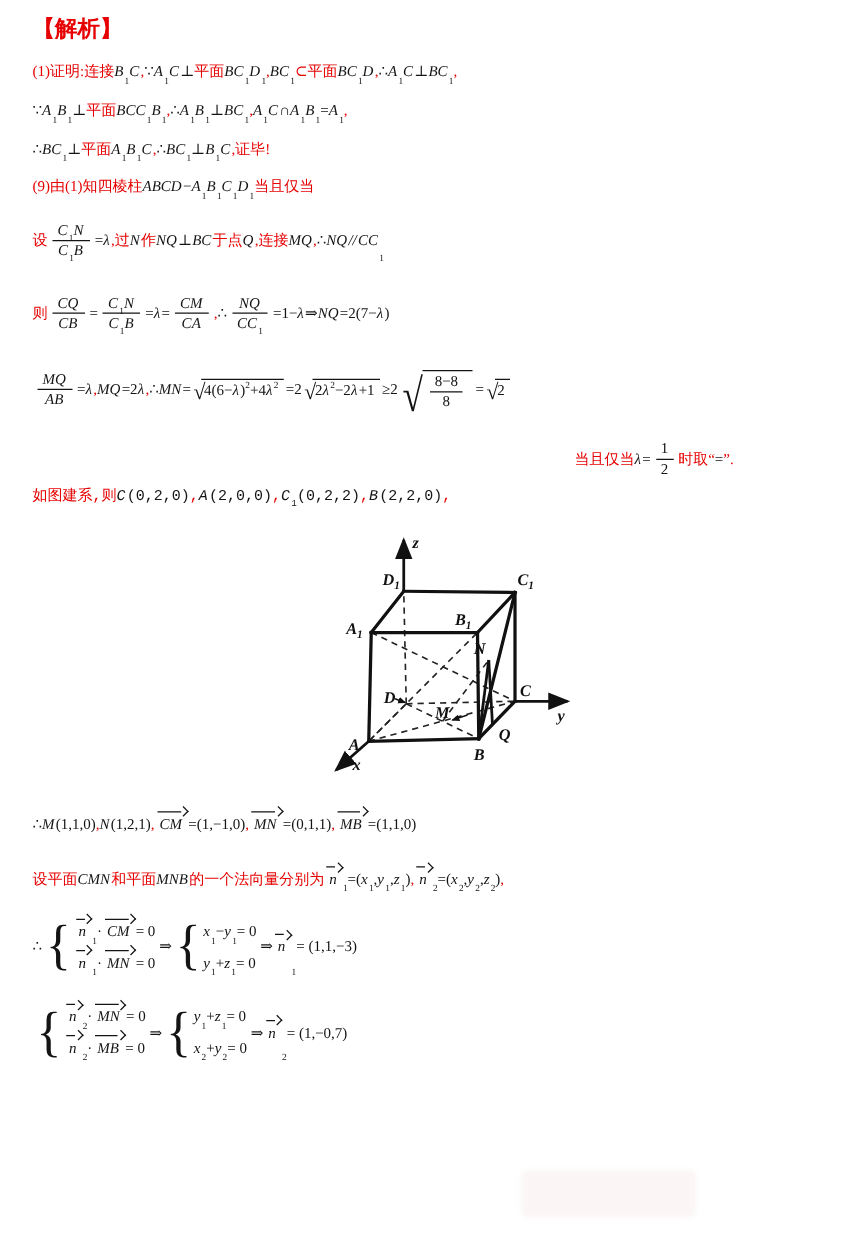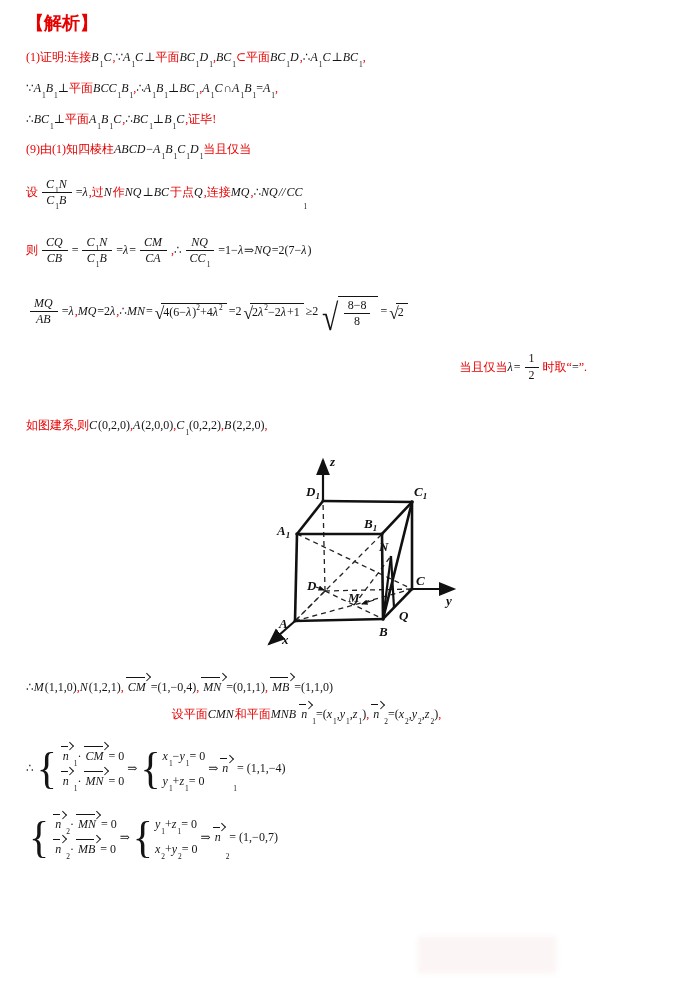"如图建系," #body-top .line:nth-child(10) { font-family: none -> Liberation Mono, monospace; margin-top: 36px -> 8px }
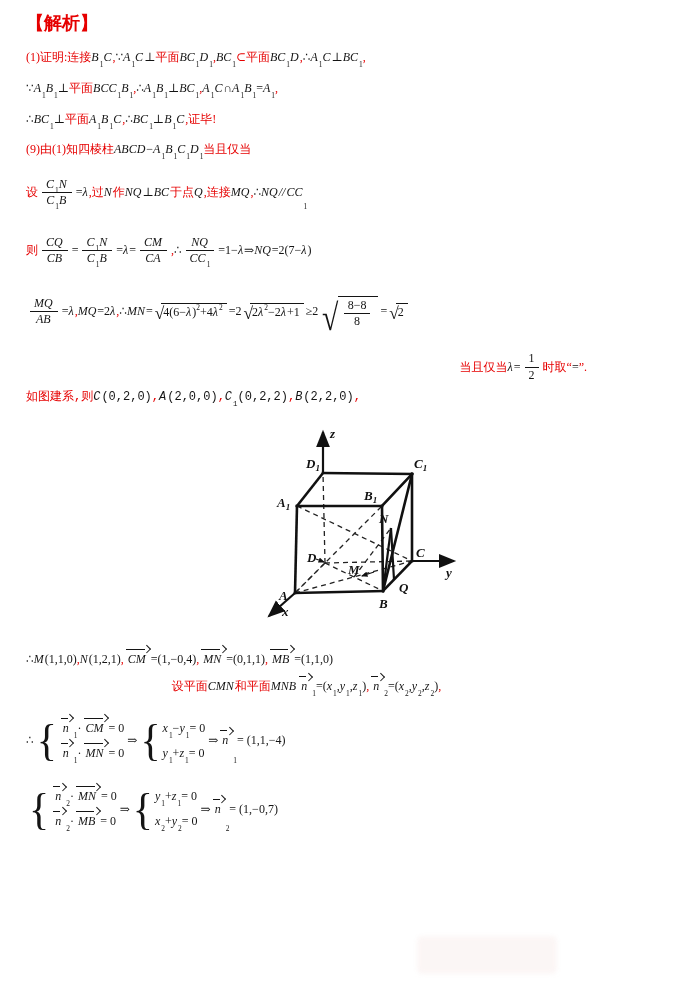"=(1,−0,4)" span.seg { text: 0,4 -> 1,0 }
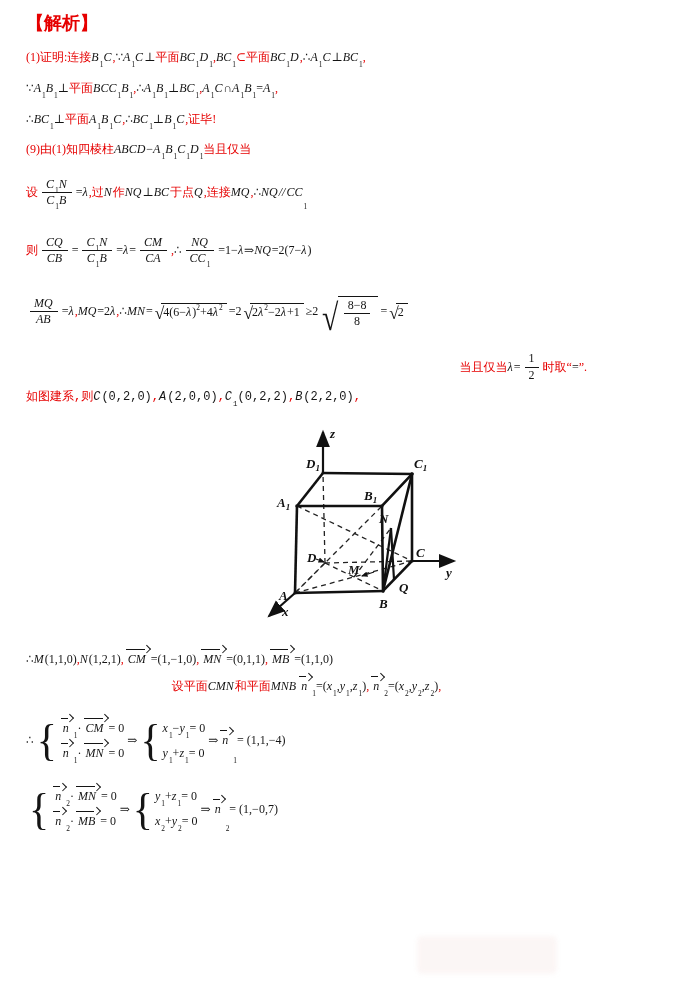"设平面" #body-bottom .line:nth-child(2) { justify-content: center -> none; margin-top: 12px -> 29px }
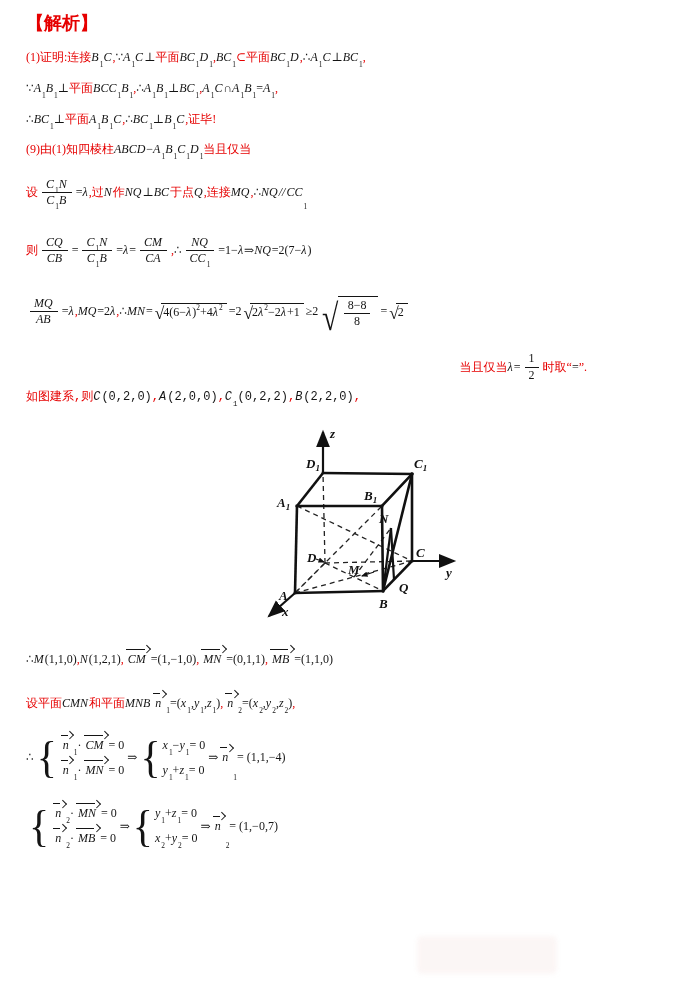"的一个法向量分别为" span.seg { html: none -> <span>的一个法向量分别为</span> }
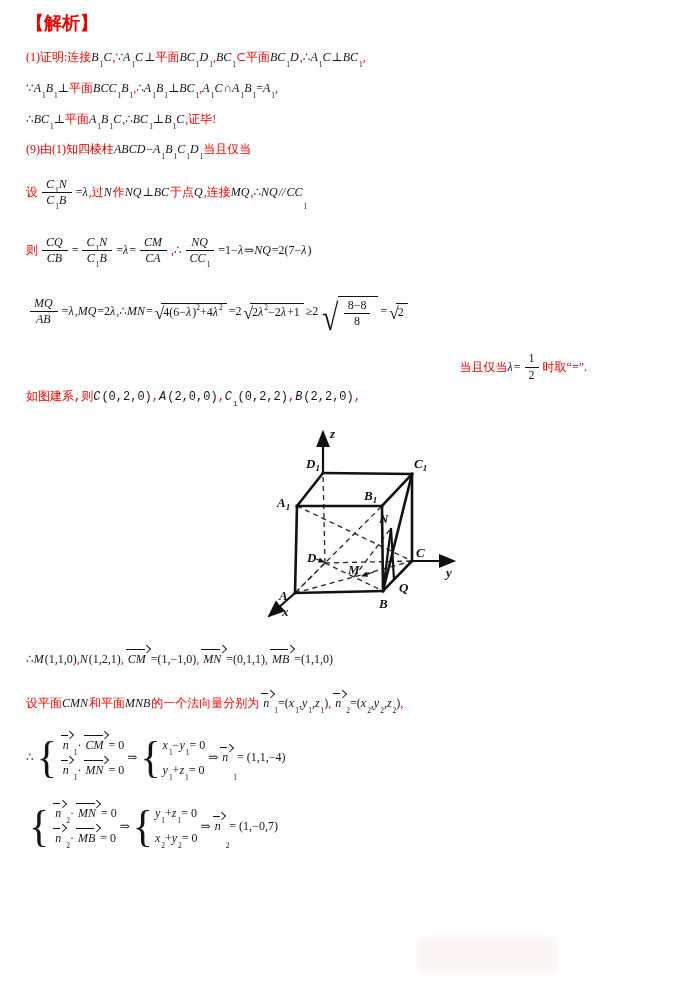"= (1,1,−4)" span.seg { text: 4 -> 3 }
